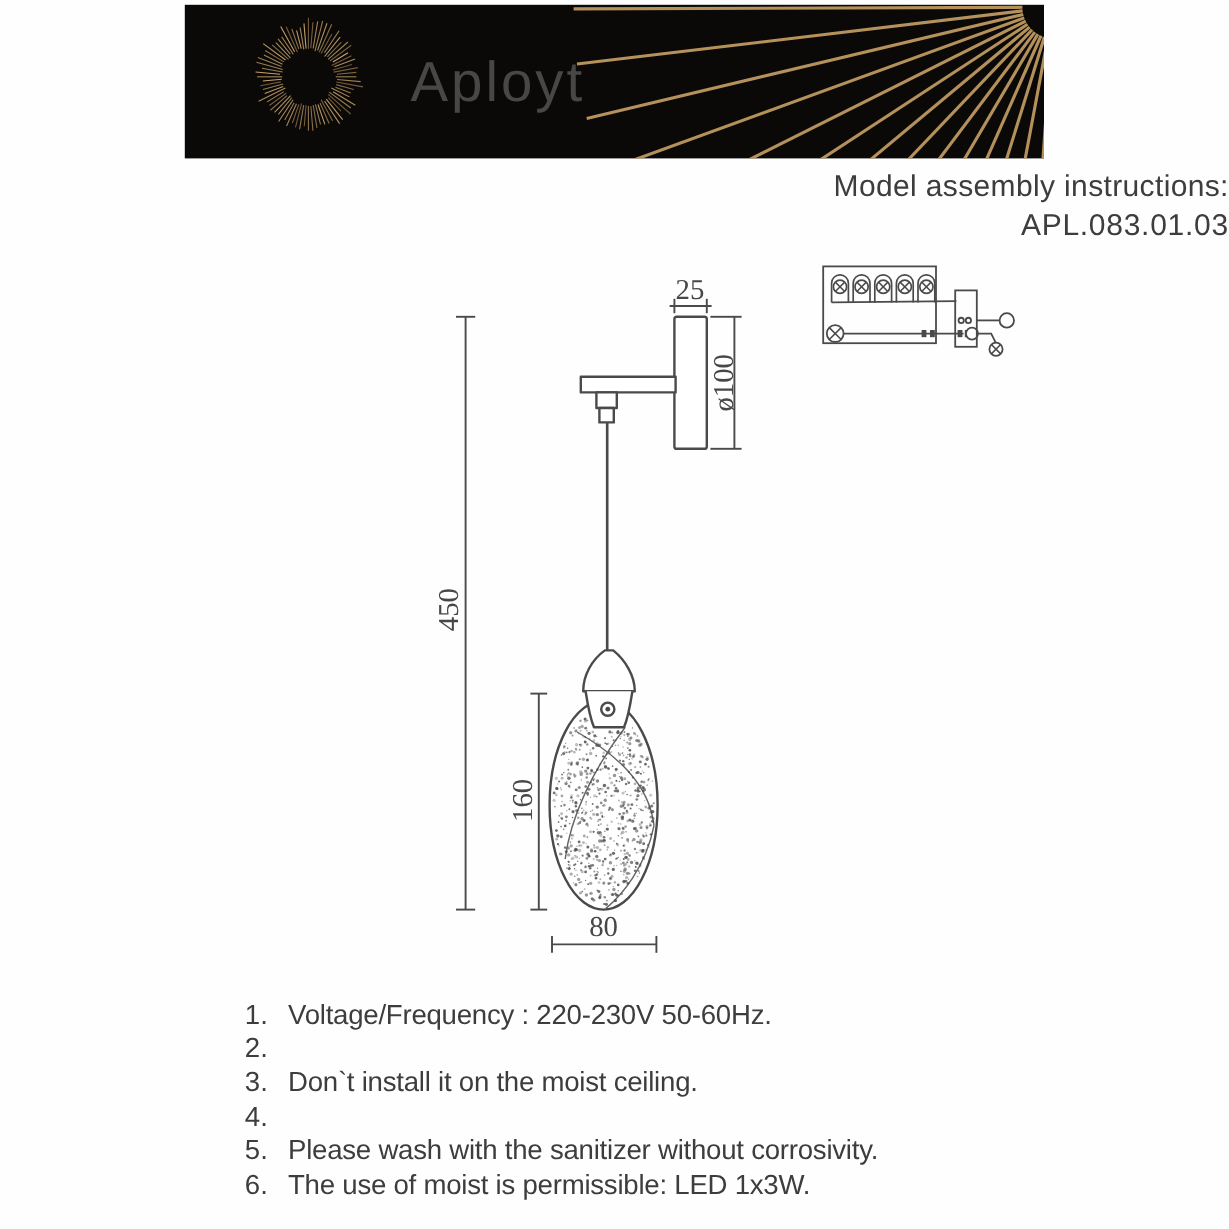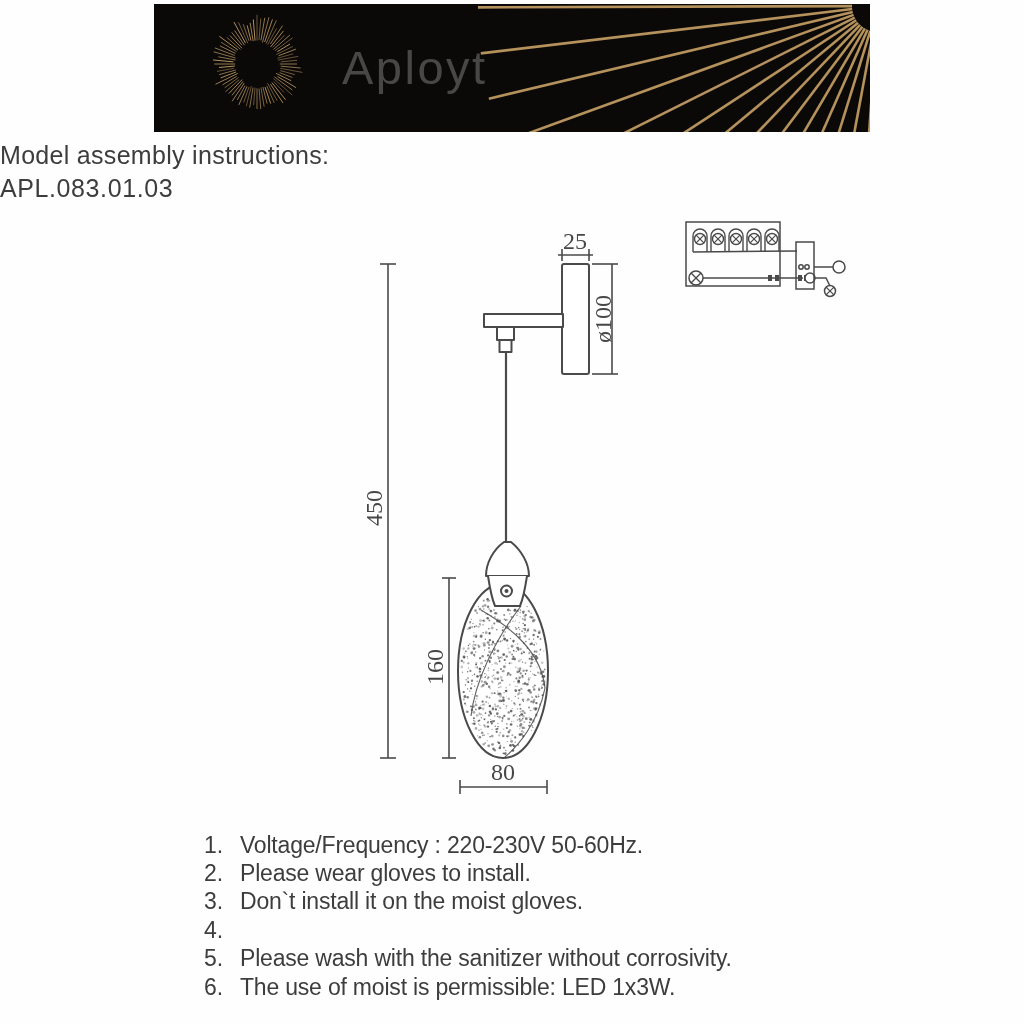"Model assembly instructions:" .title-block { text-align: left -> right }
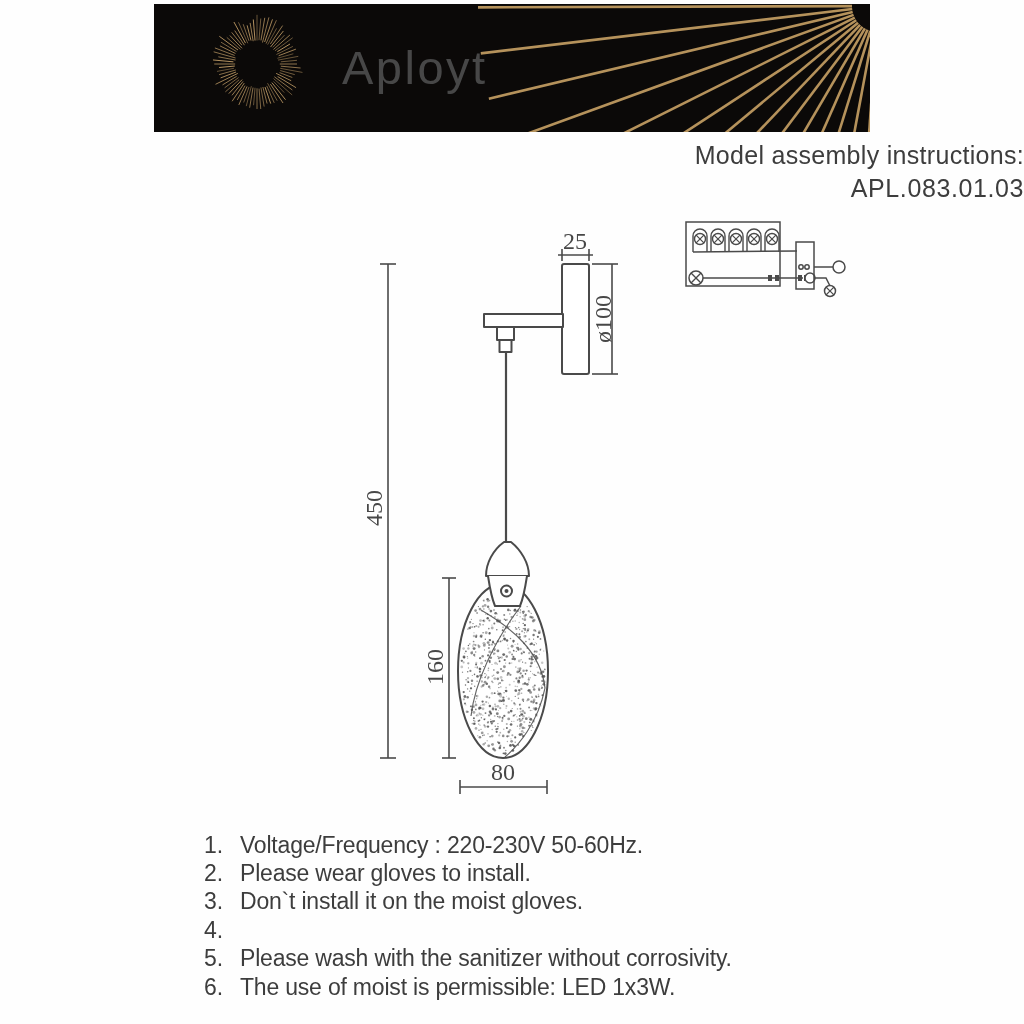"Please wear gloves to install." span.instr-text { html: <span>Please wear gloves to install.</span> -> none }
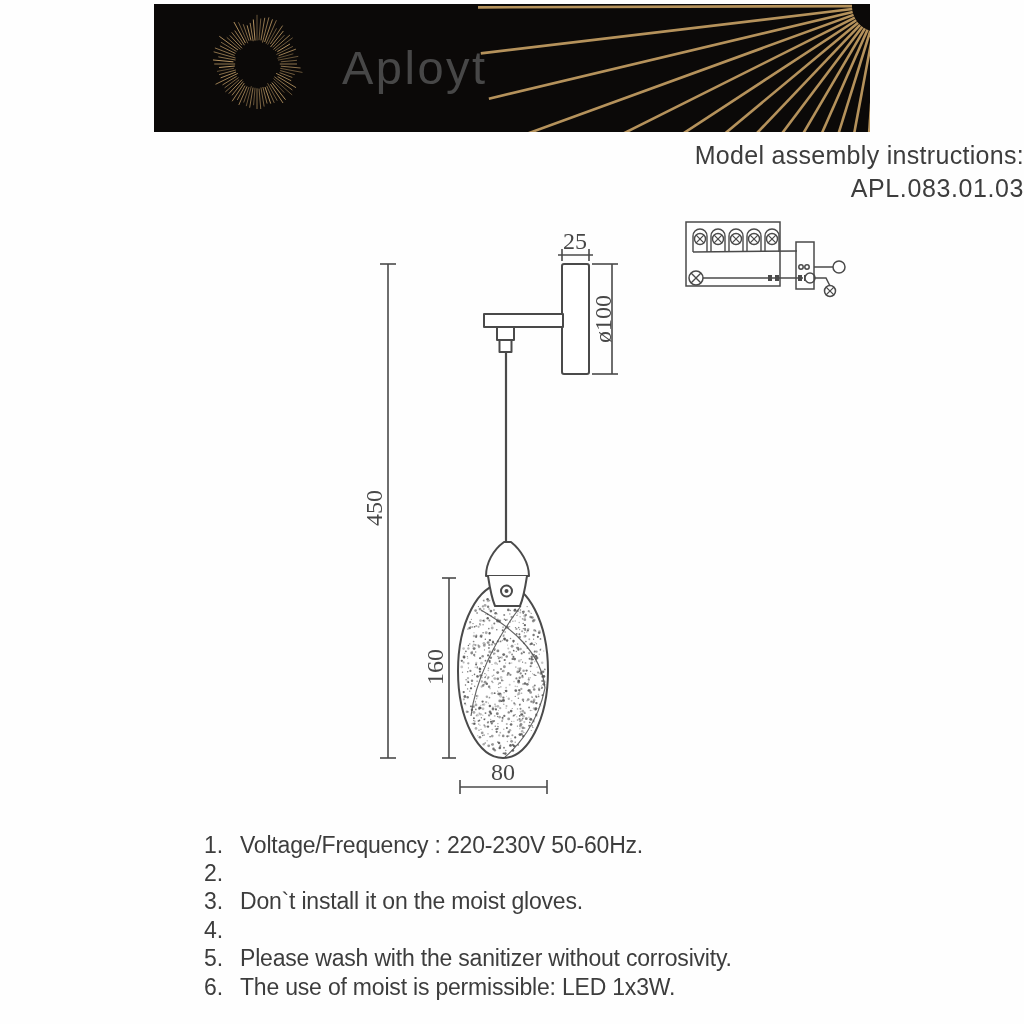"Don`t install it on the" span.instr-text { text: gloves -> ceiling }
